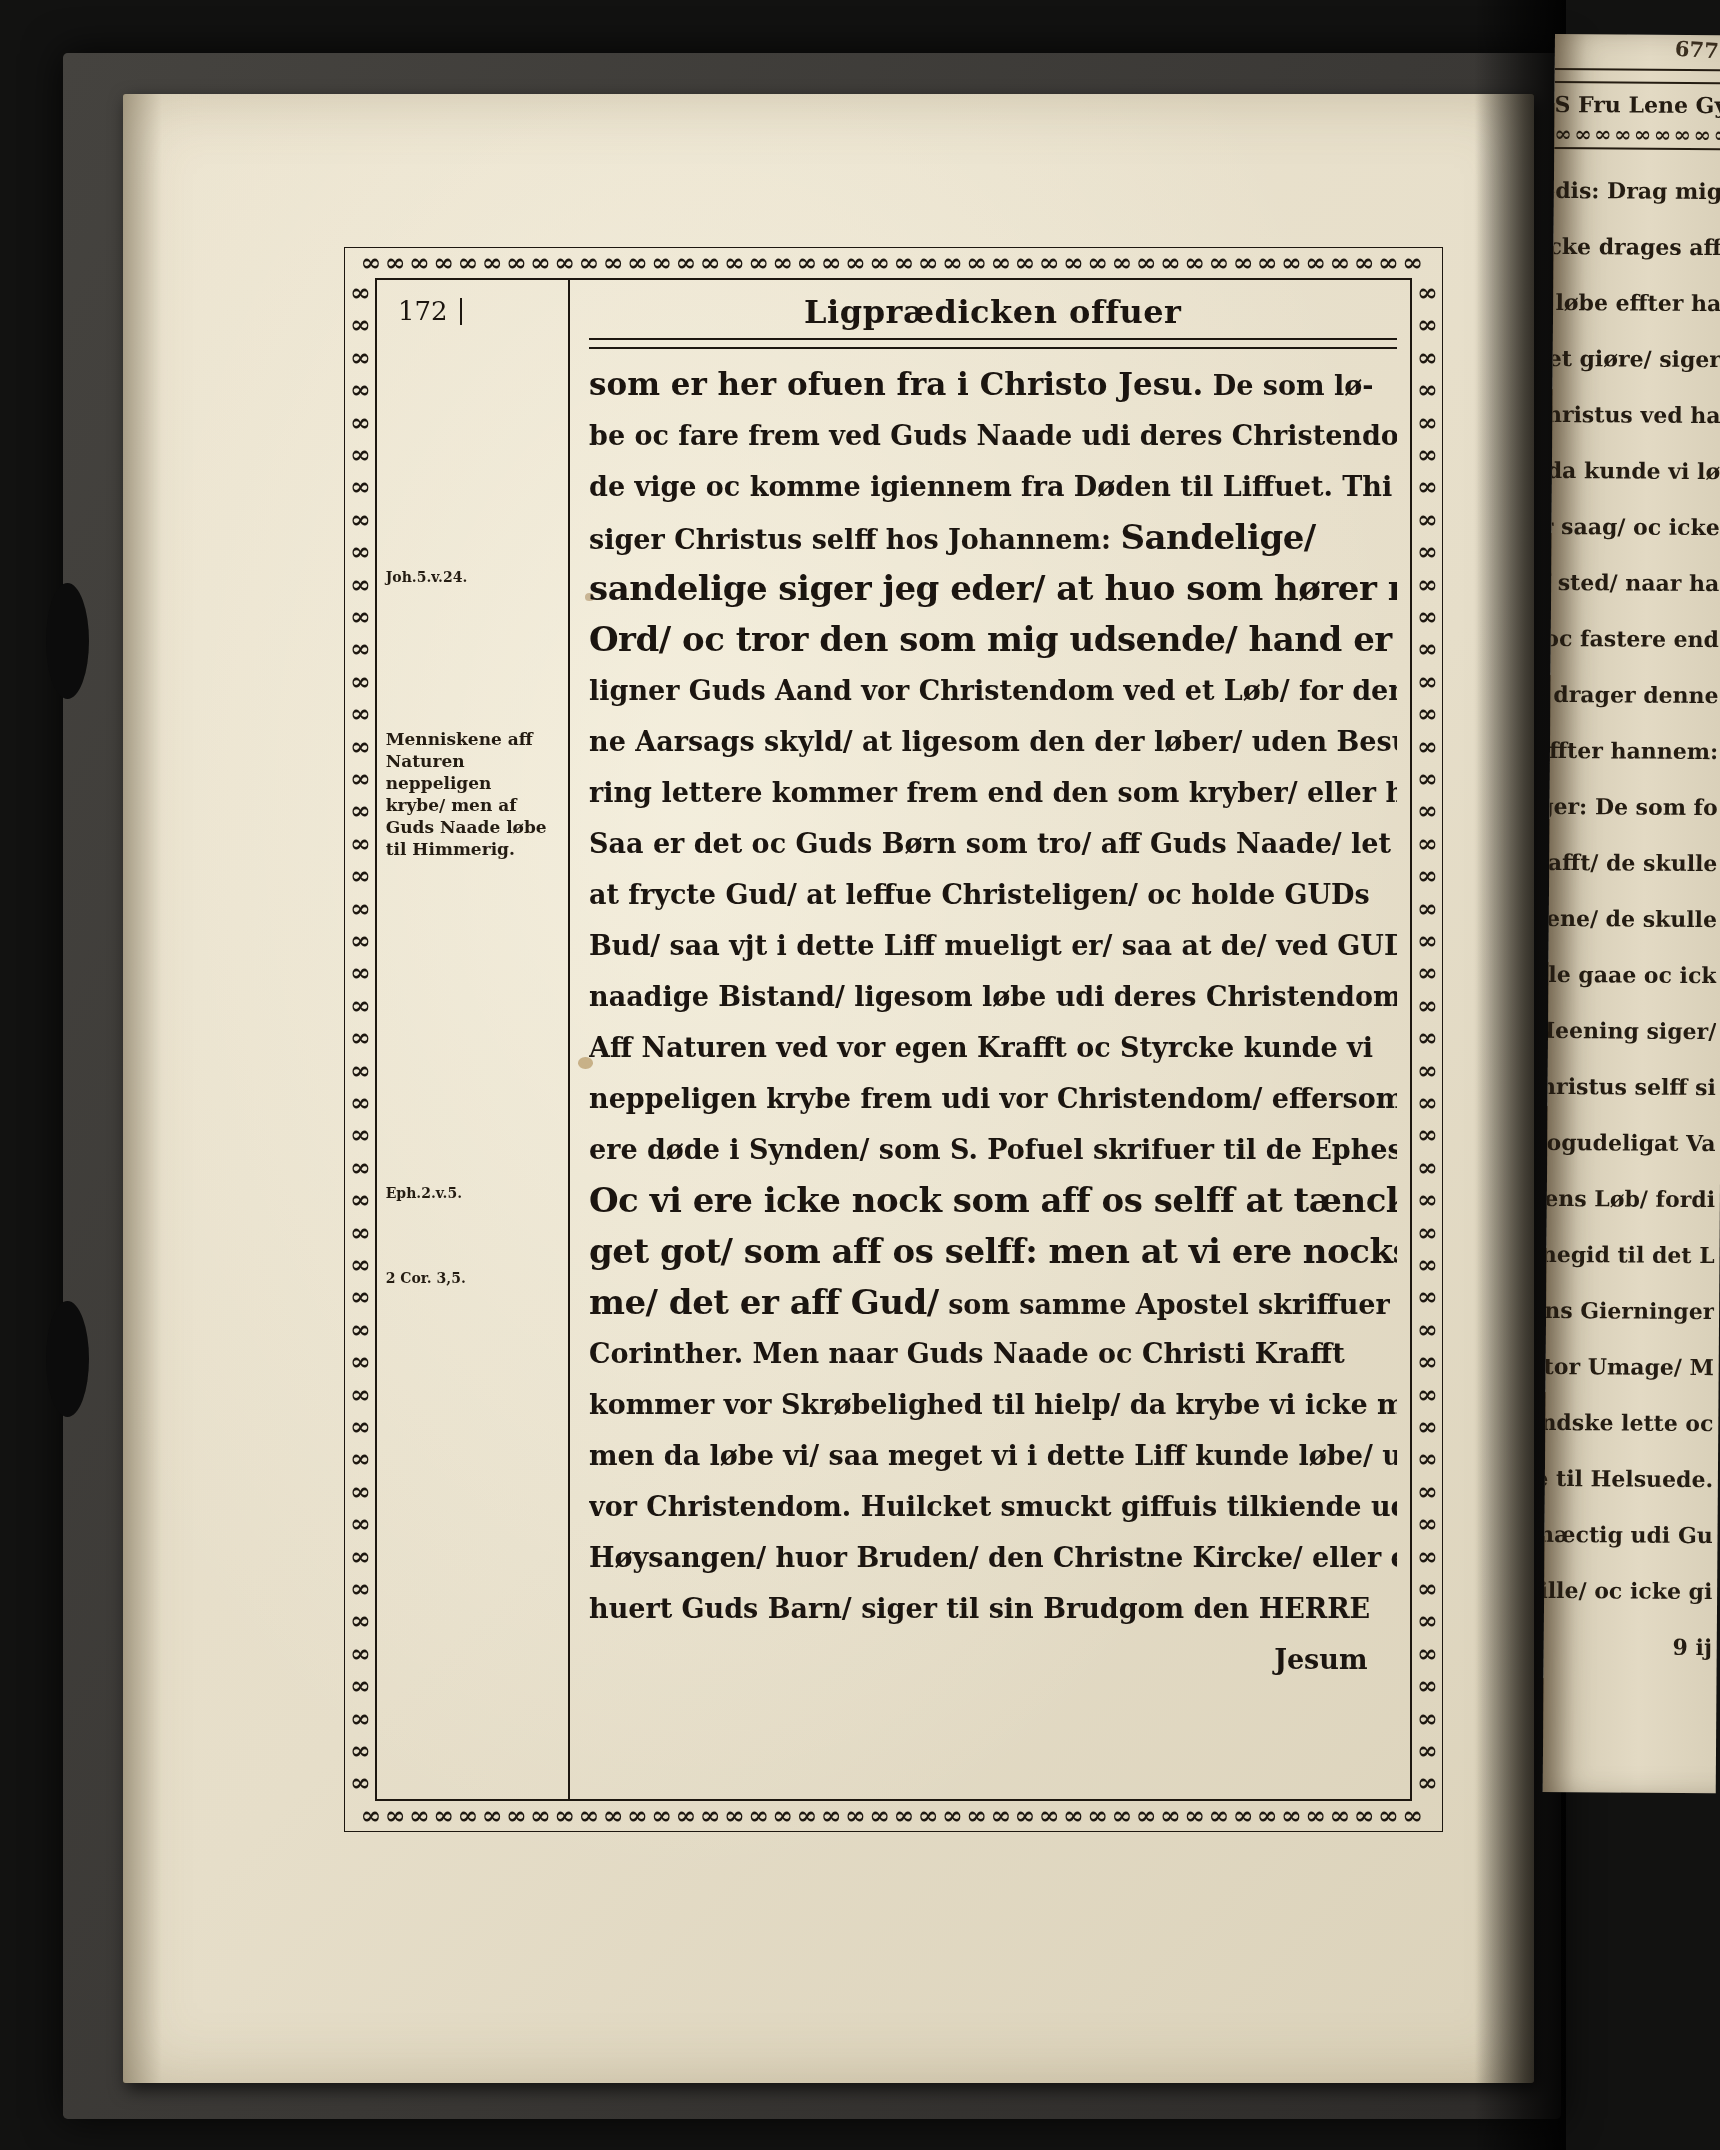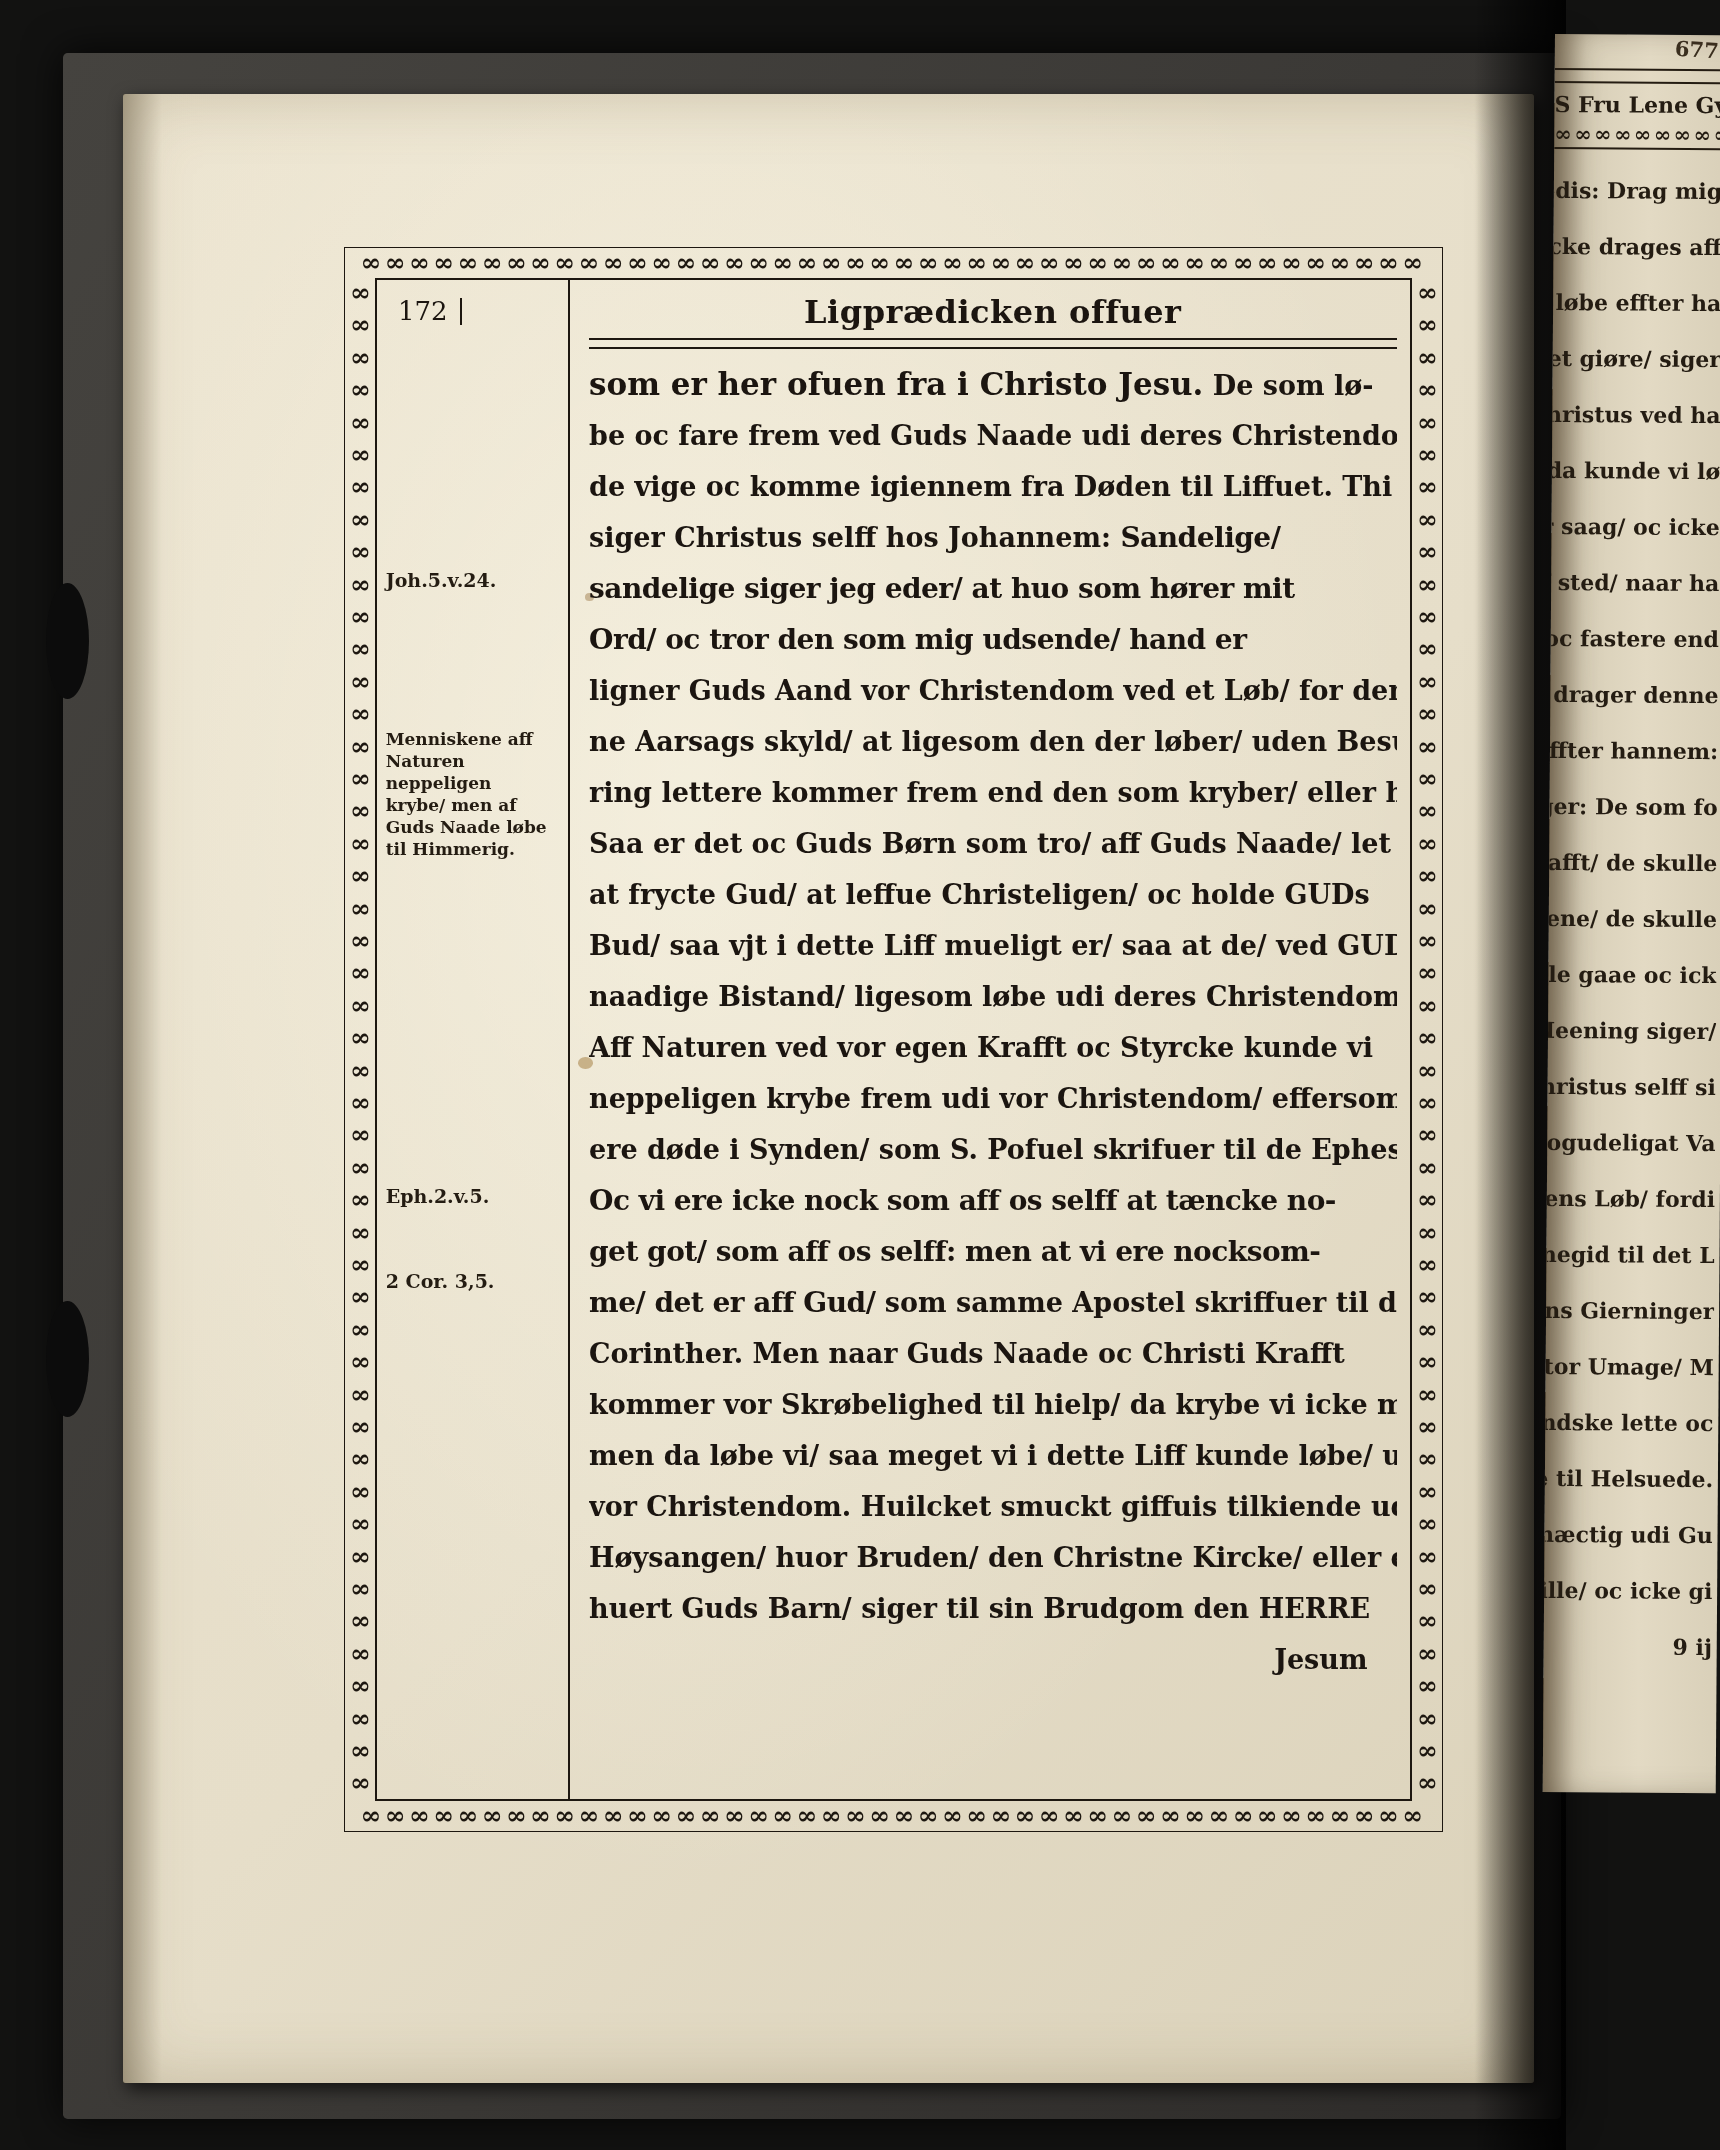"Sandelige/" .seg-b { font-size: 28px -> 34px }
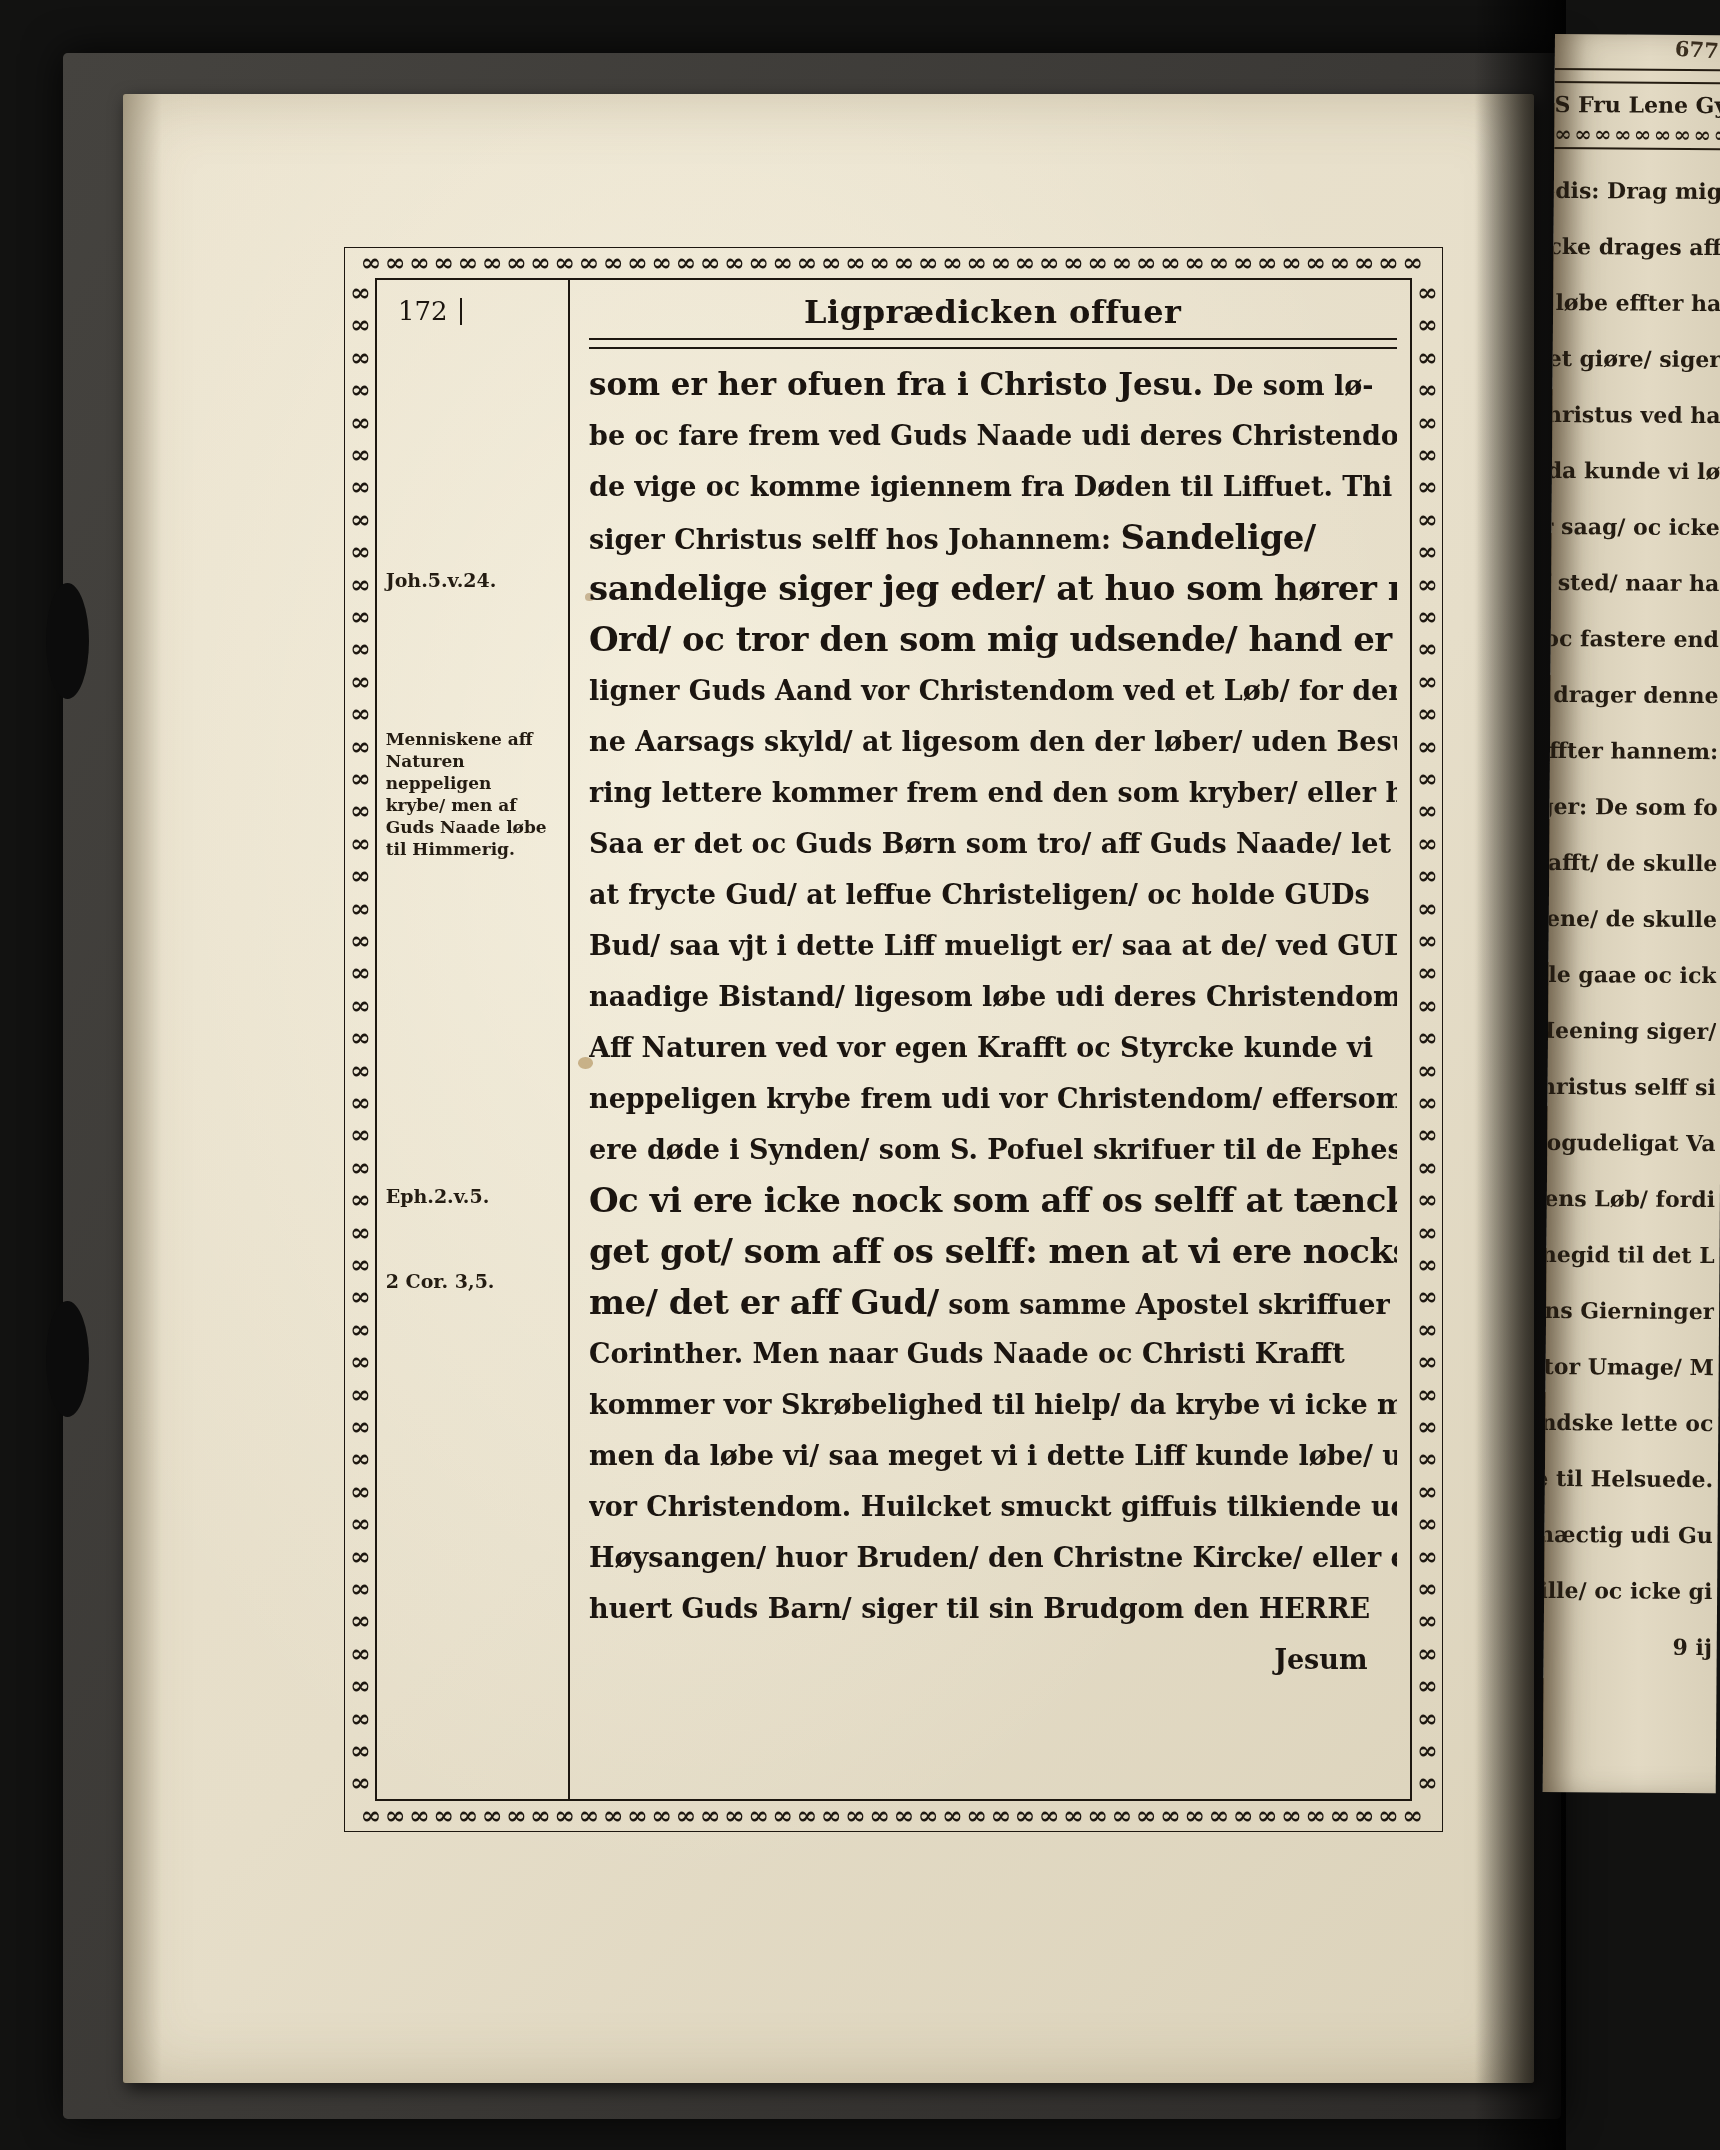"Joh.5.v.24." .margin-note.ref { font-size: 19px -> 14px }
